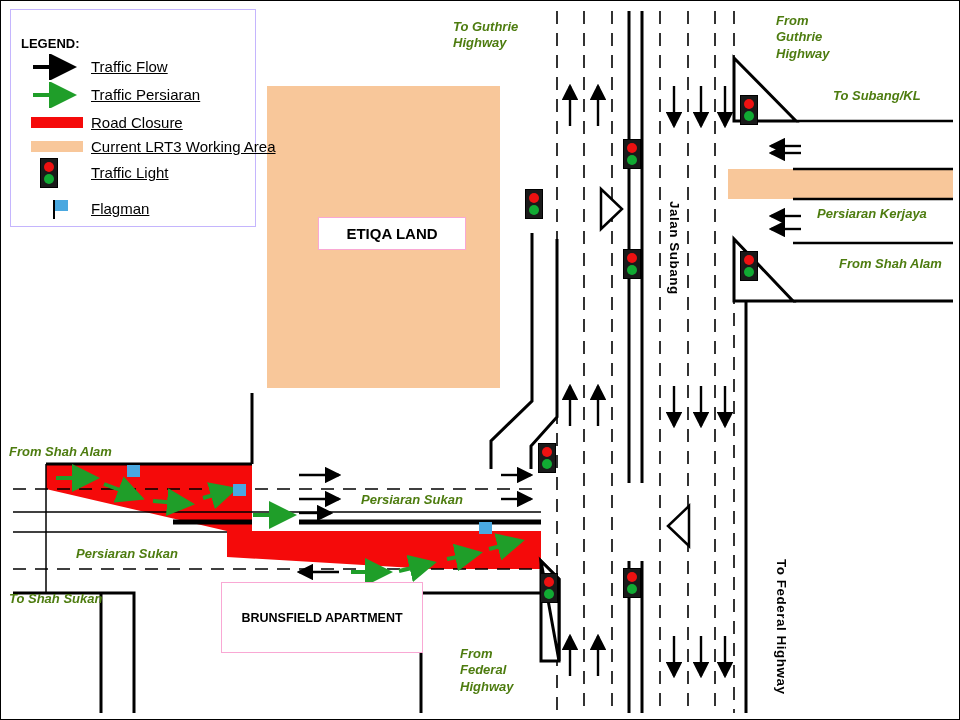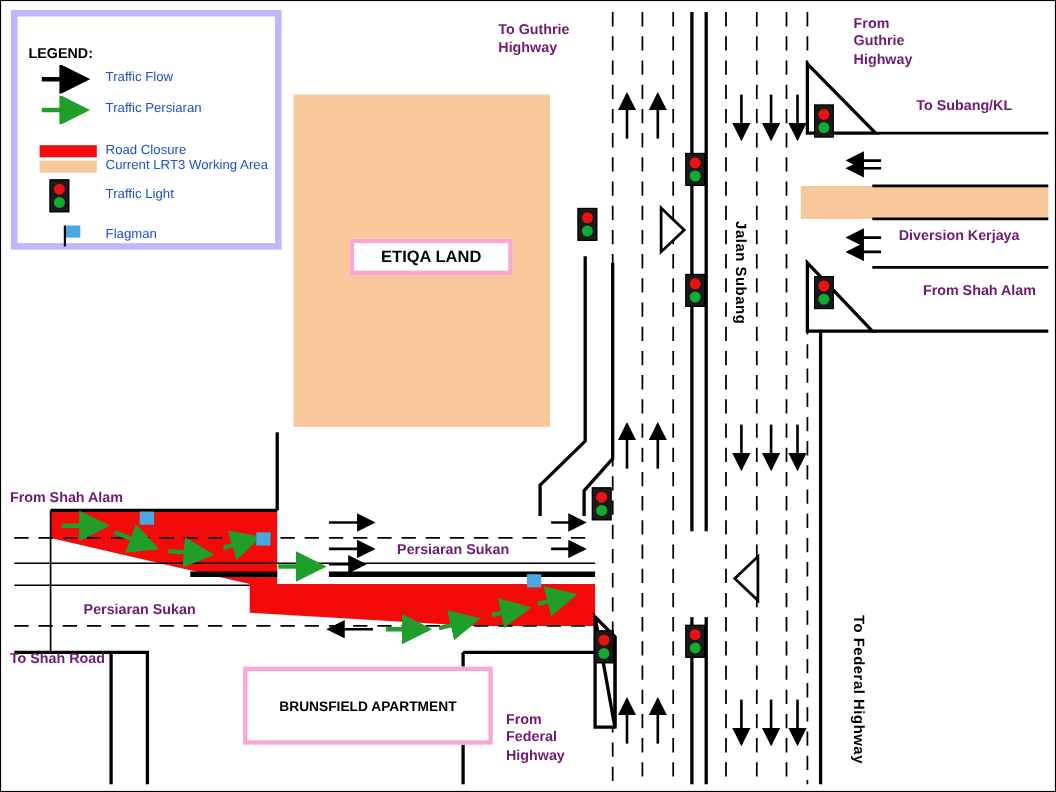"To Guthrie" .lbl { color: #701a75 -> #4d7c0f; font-style: none -> italic }
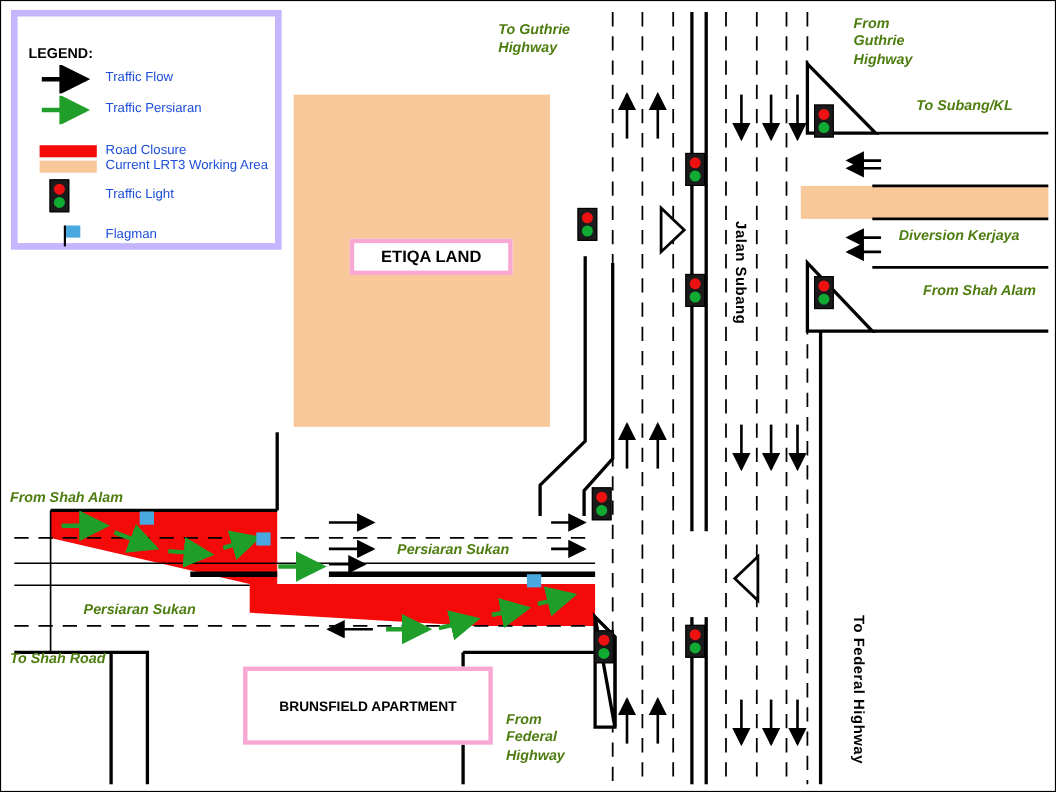"LEGEND:" #legend { border: 6px solid #c4b5fd -> 1px solid #c4b5fd }
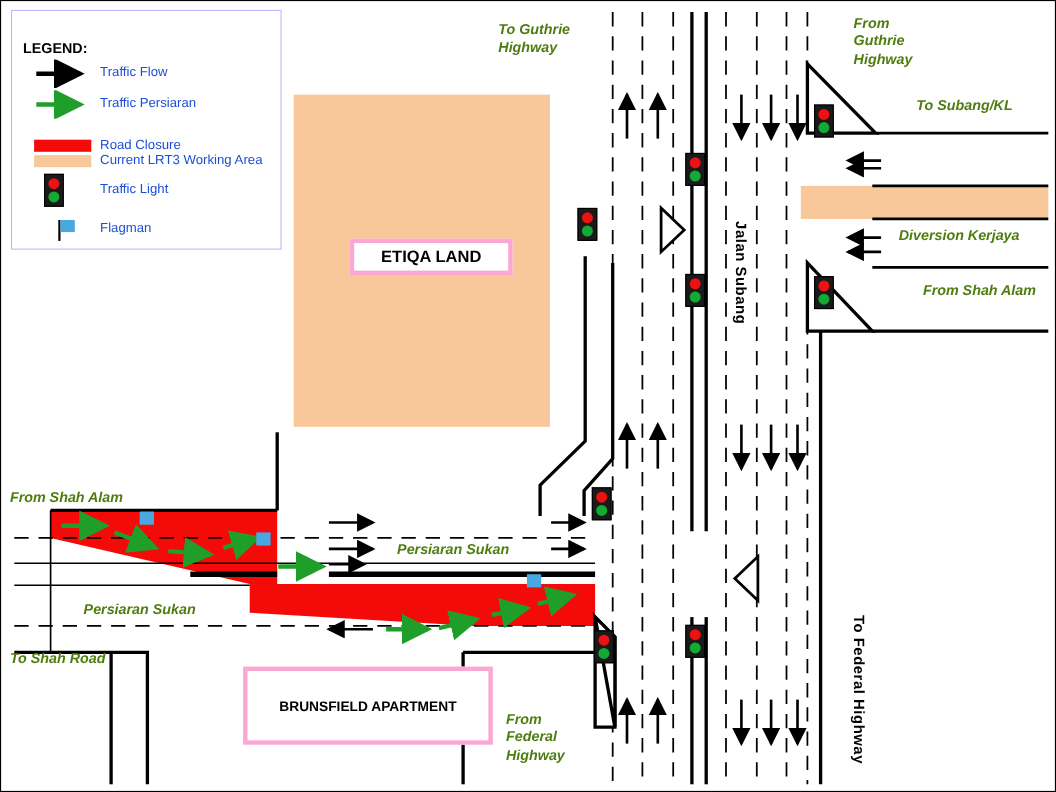"Traffic Flow" #legend .row .txt { color: #1d4ed8 -> #000000; font-size: 12px -> 15px; text-decoration: none -> underline }
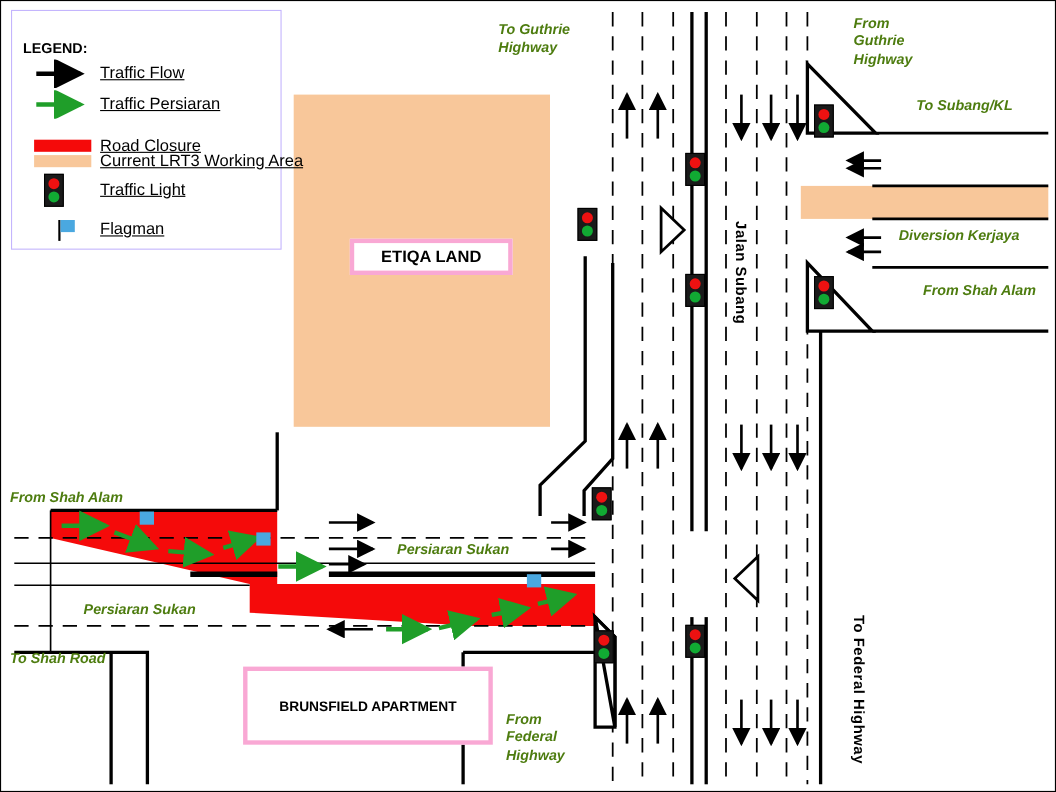"Road Closure" div.row { top: 110px -> 100px }
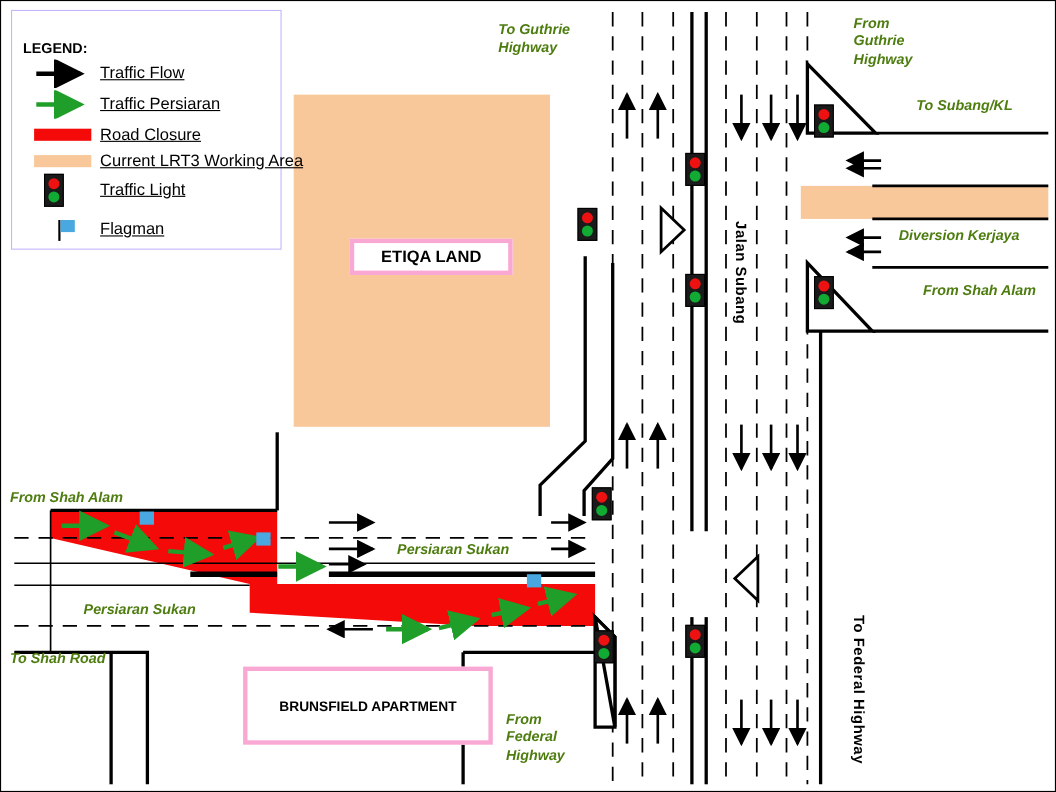"Diversion Kerjaya" div.lbl { text: Diversion -> Persiaran }
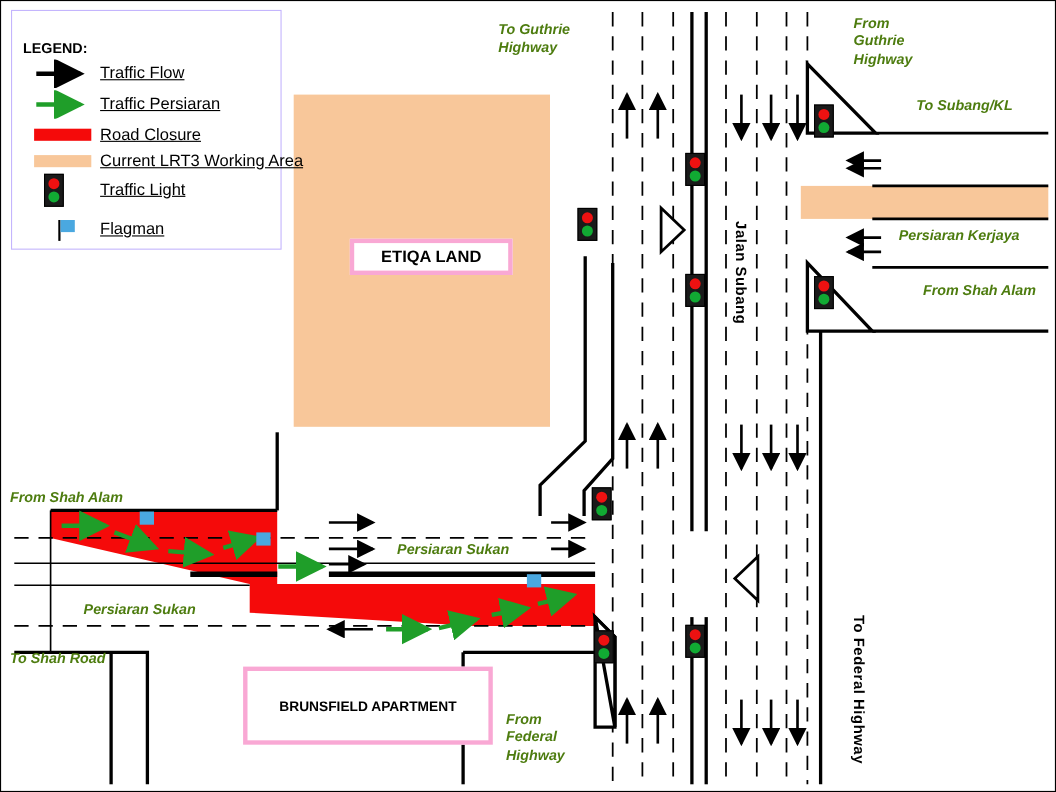"ETIQA LAND" .boxlabel { border: 4px solid #f9a8d4 -> 1px solid #f9a8d4 }
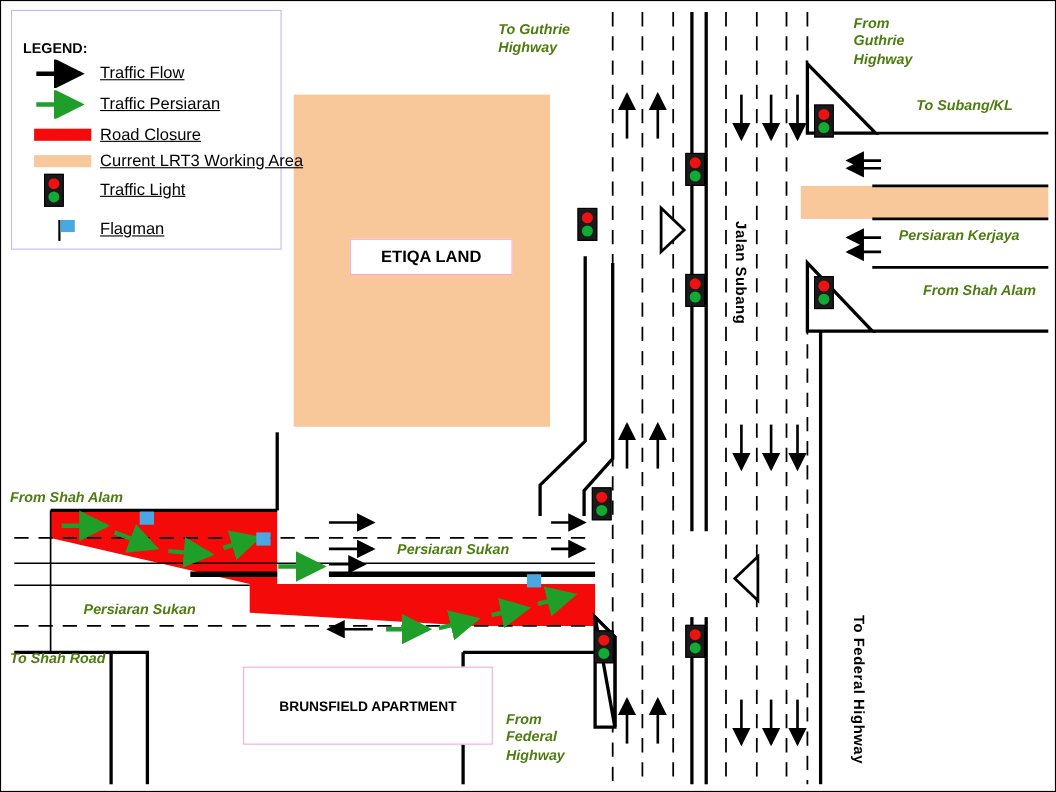"To Shah Road" div.lbl { text: Road -> Sukan }
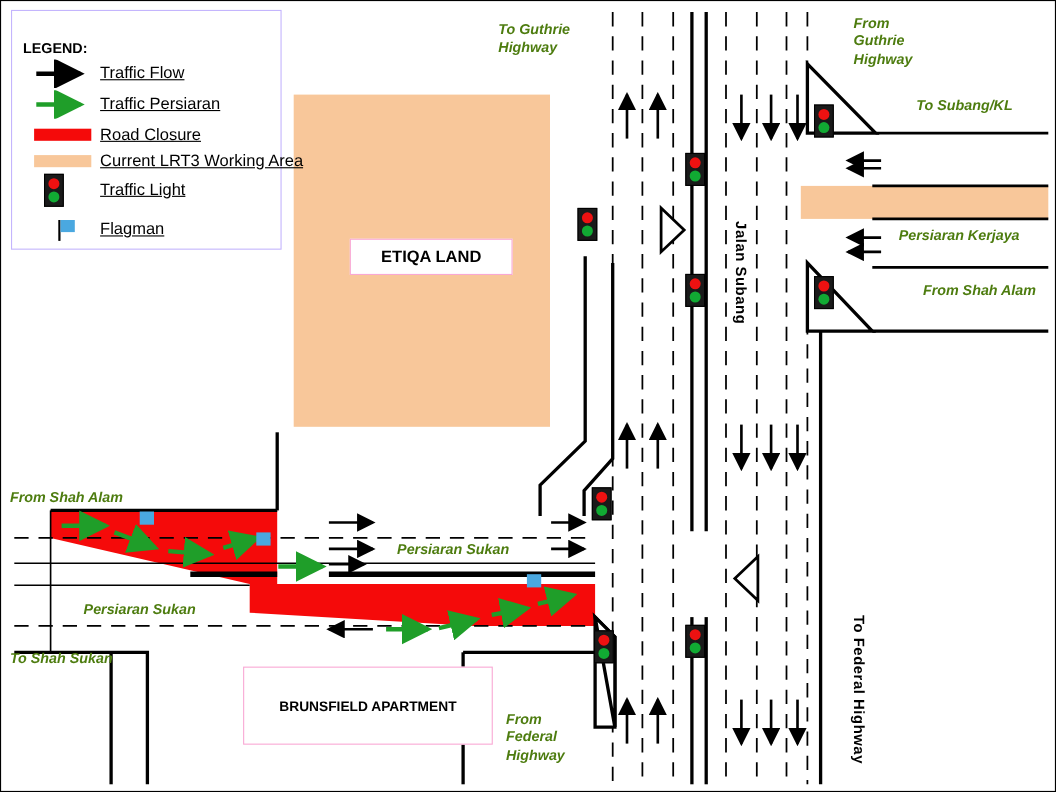"BRUNSFIELD APARTMENT" #brunsfield-label { top: 605px -> 581px; width: 227px -> 202px }
